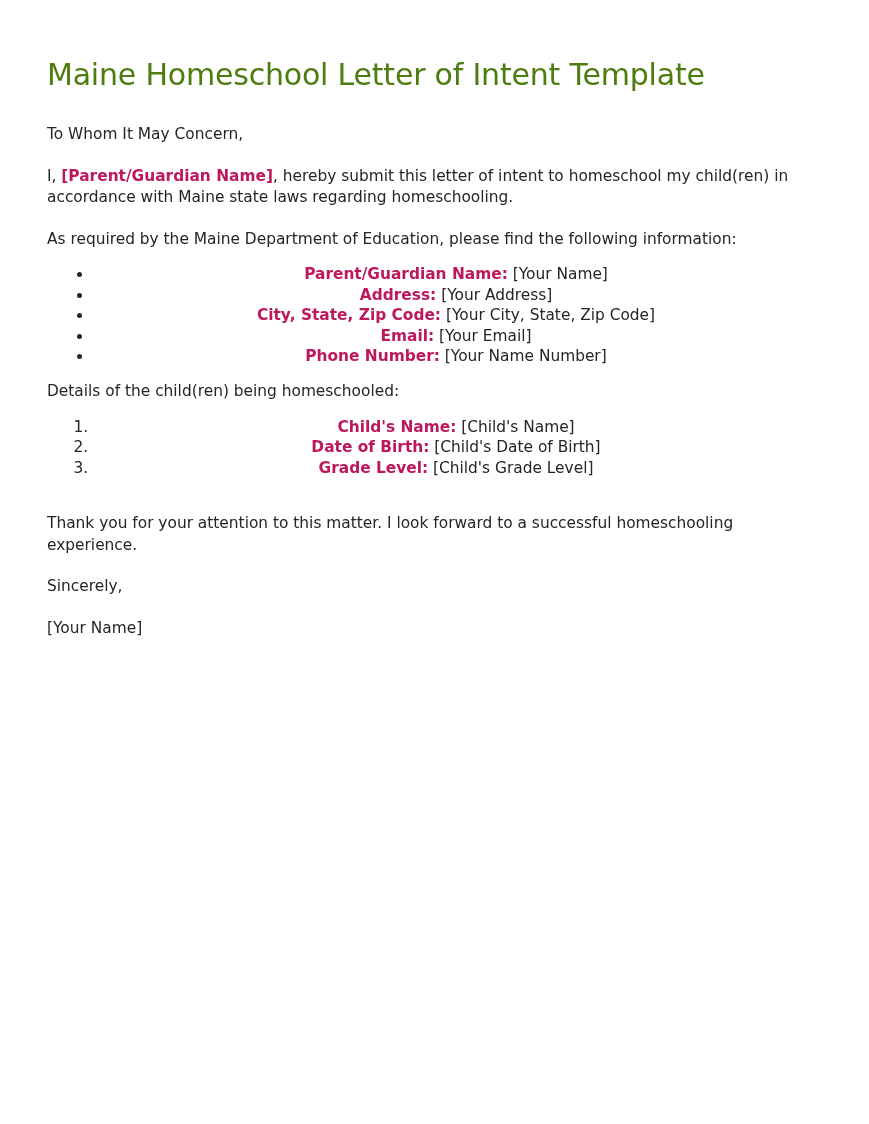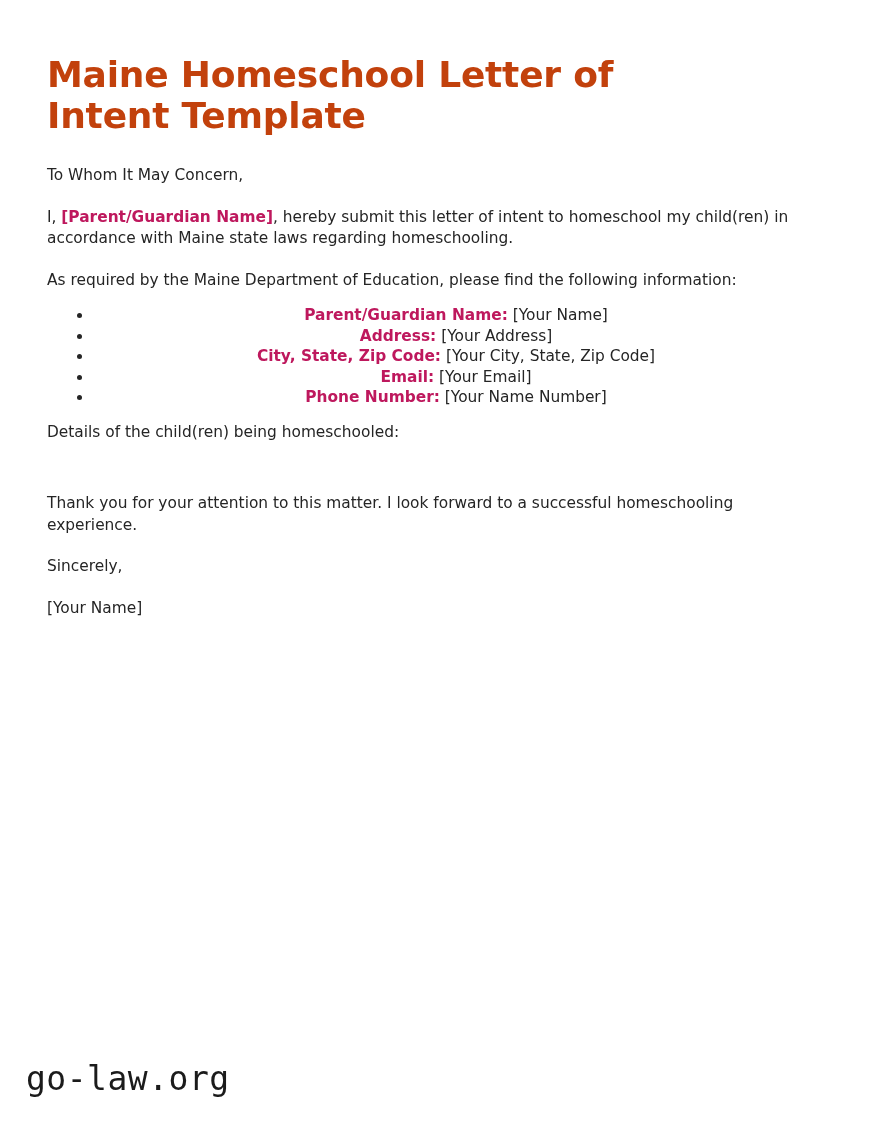"Maine Homeschool Letter of Intent" .doc-title { color: #c2410c -> #4d7c0f; font-size: 36px -> 30px; font-weight: bold -> normal }
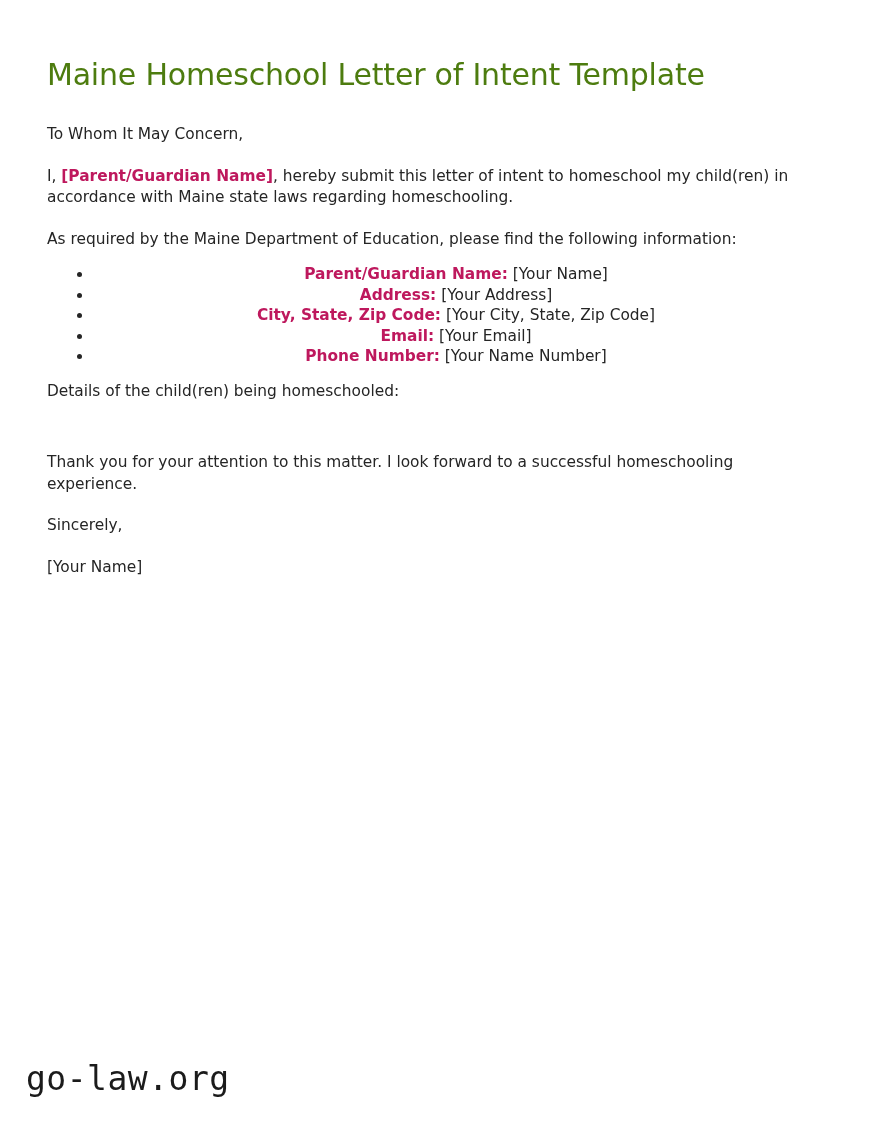"Child's Name: [Child's Name]" ol.child-list { html: none -> <ol> <li><span>Child's Name:</span> <span>[Child's Name]</span></li> <li><span>Date of Birth:</span> <span>[Child's Date of Birth]</span></li> <li><span>Grade Level:</span> <span>[Child's Grade Level]</span></li> </ol> }
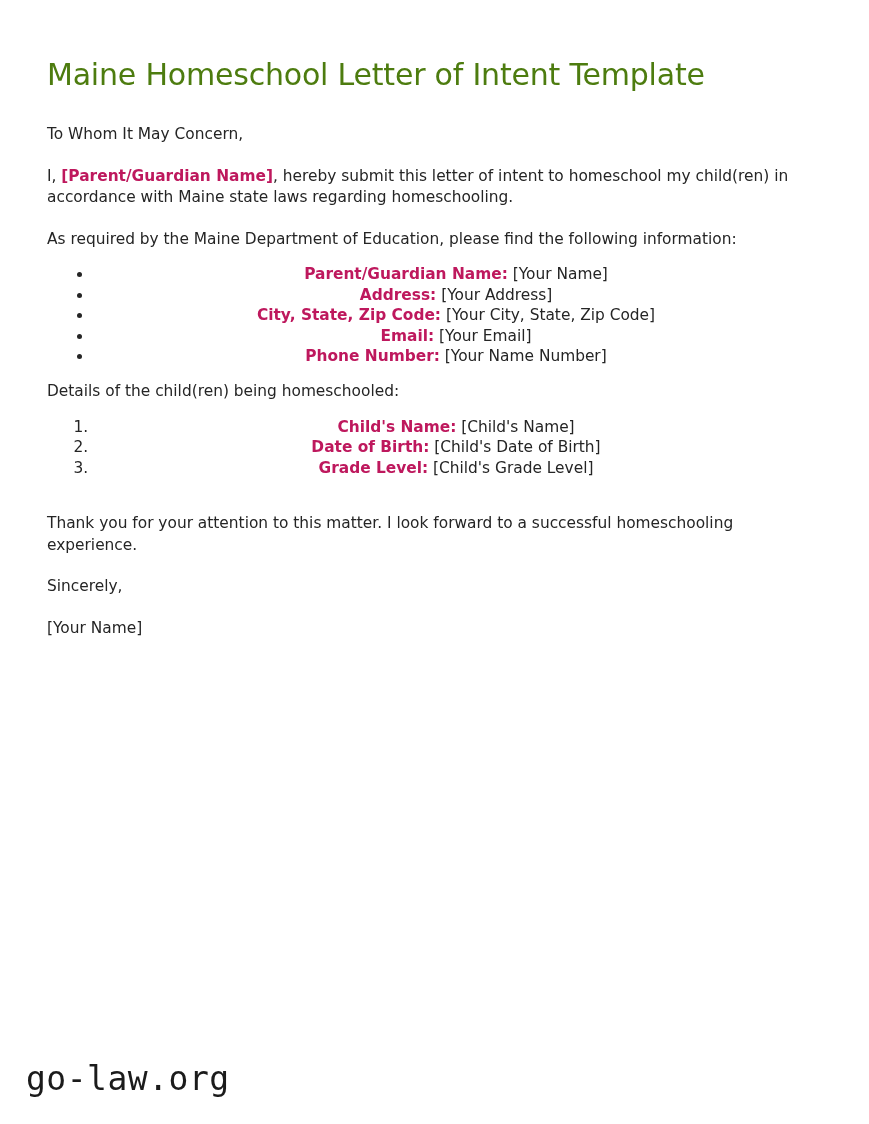"go-law.org" div.watermark { html: <div>go-law.org</div> -> none }
